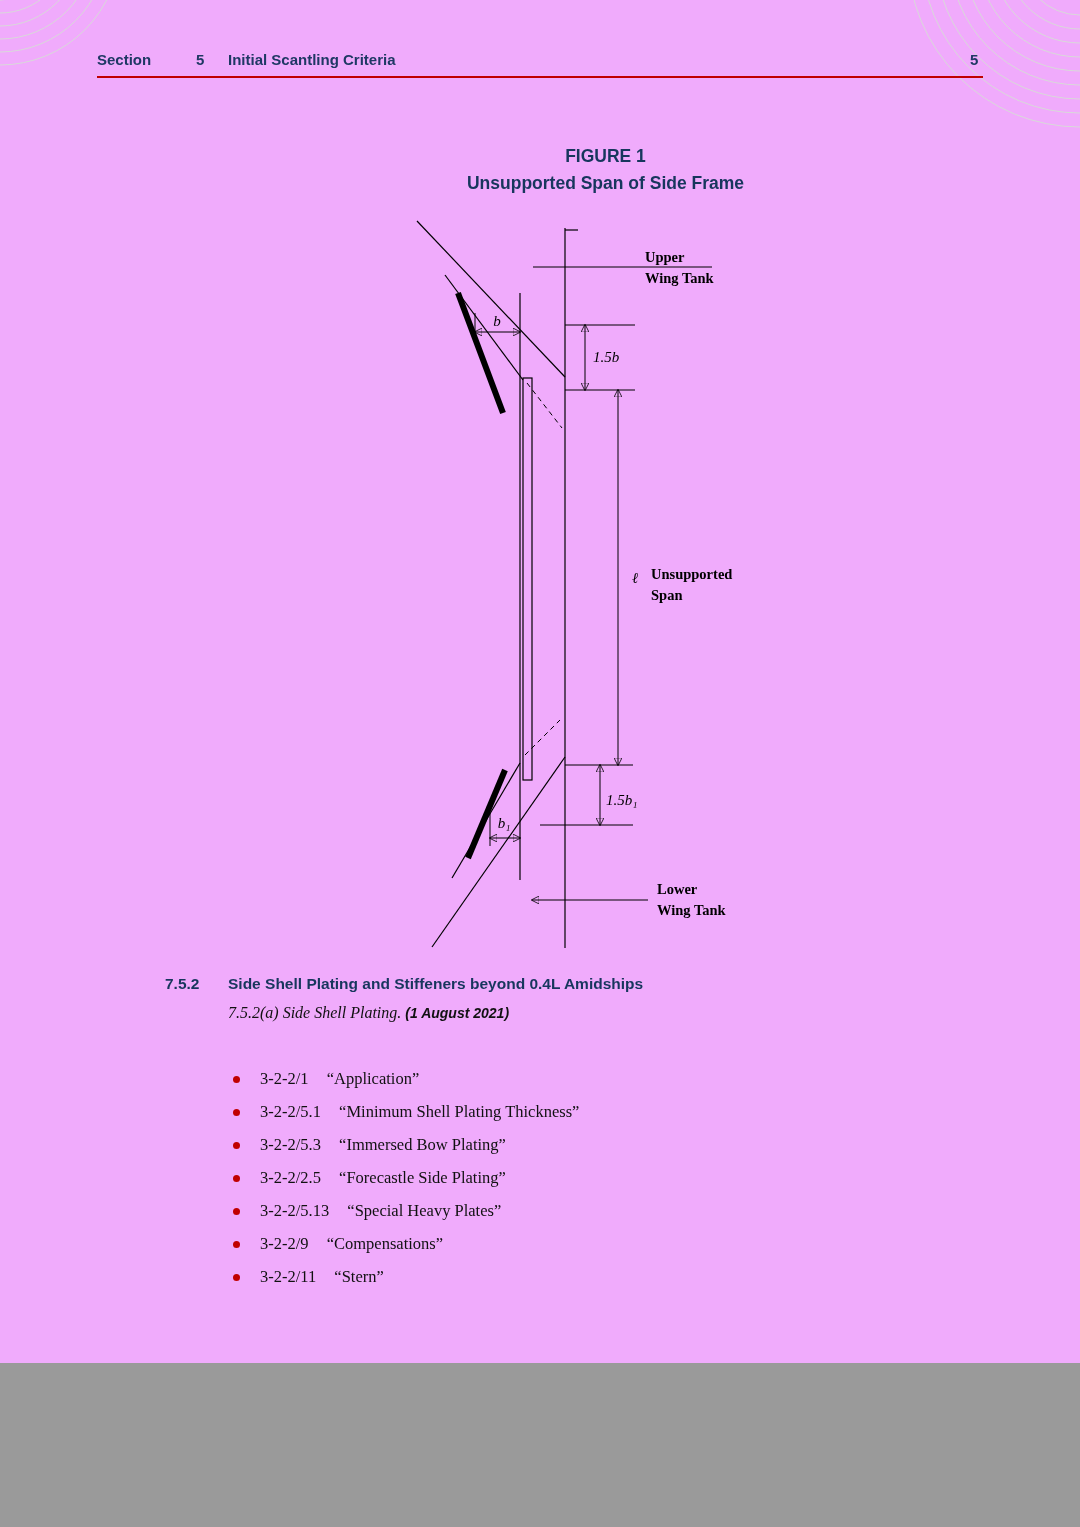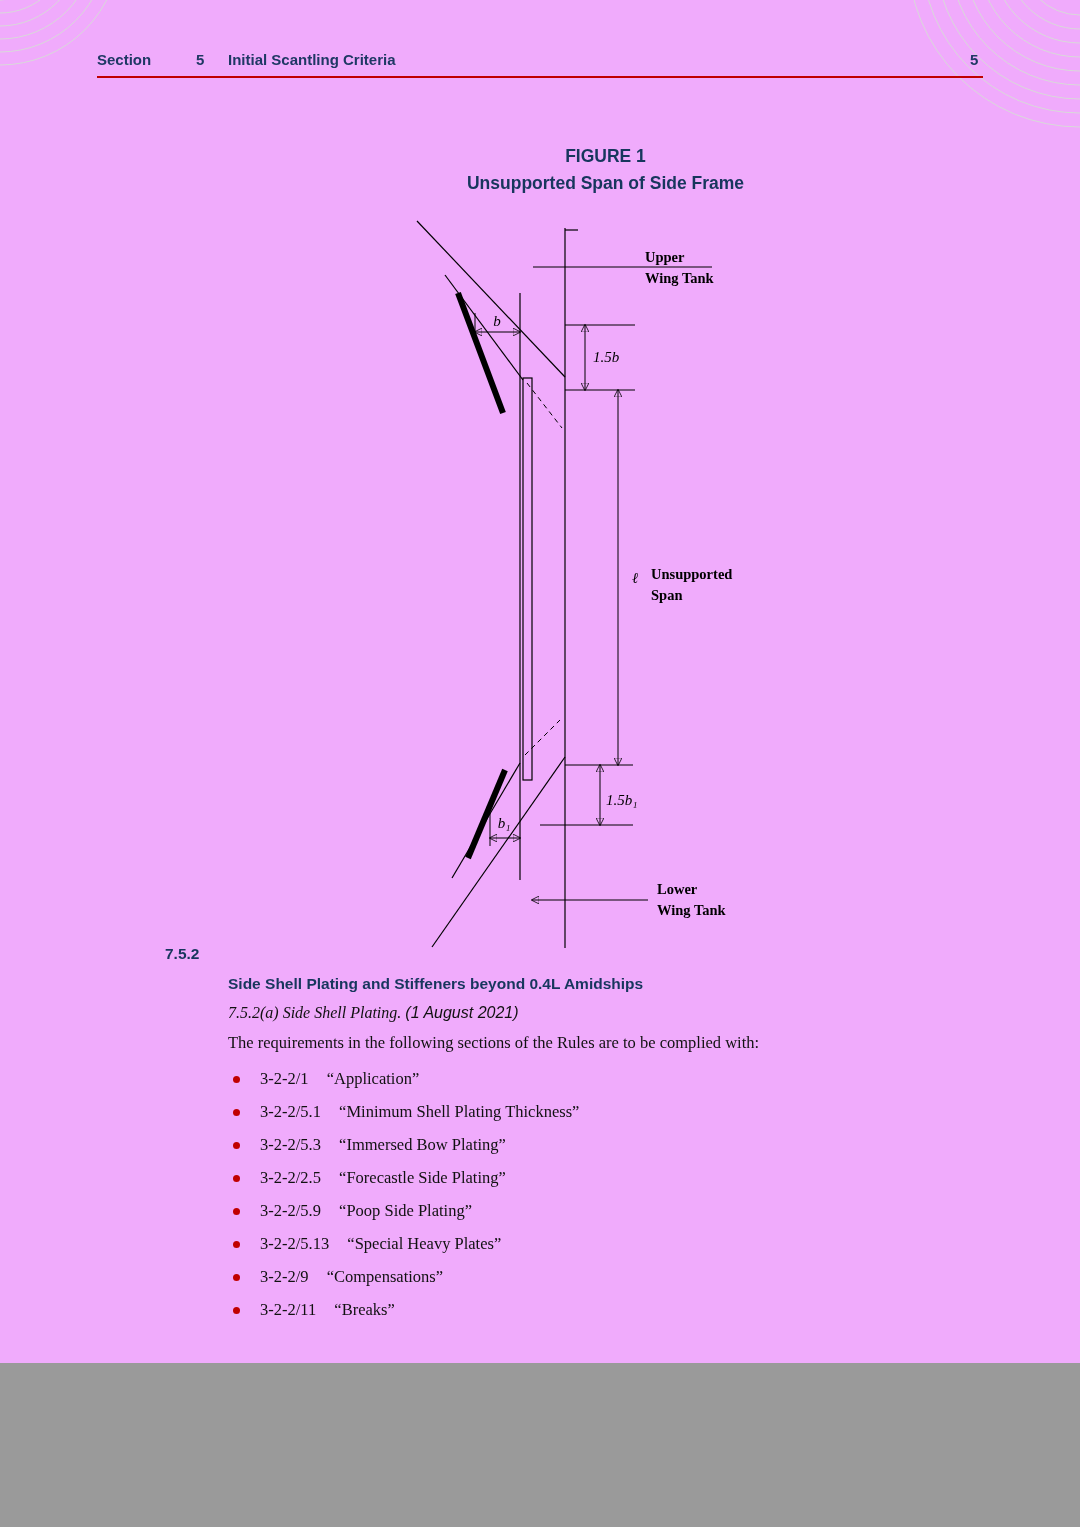"7.5.2" span.abs { top: 945px -> 975px }
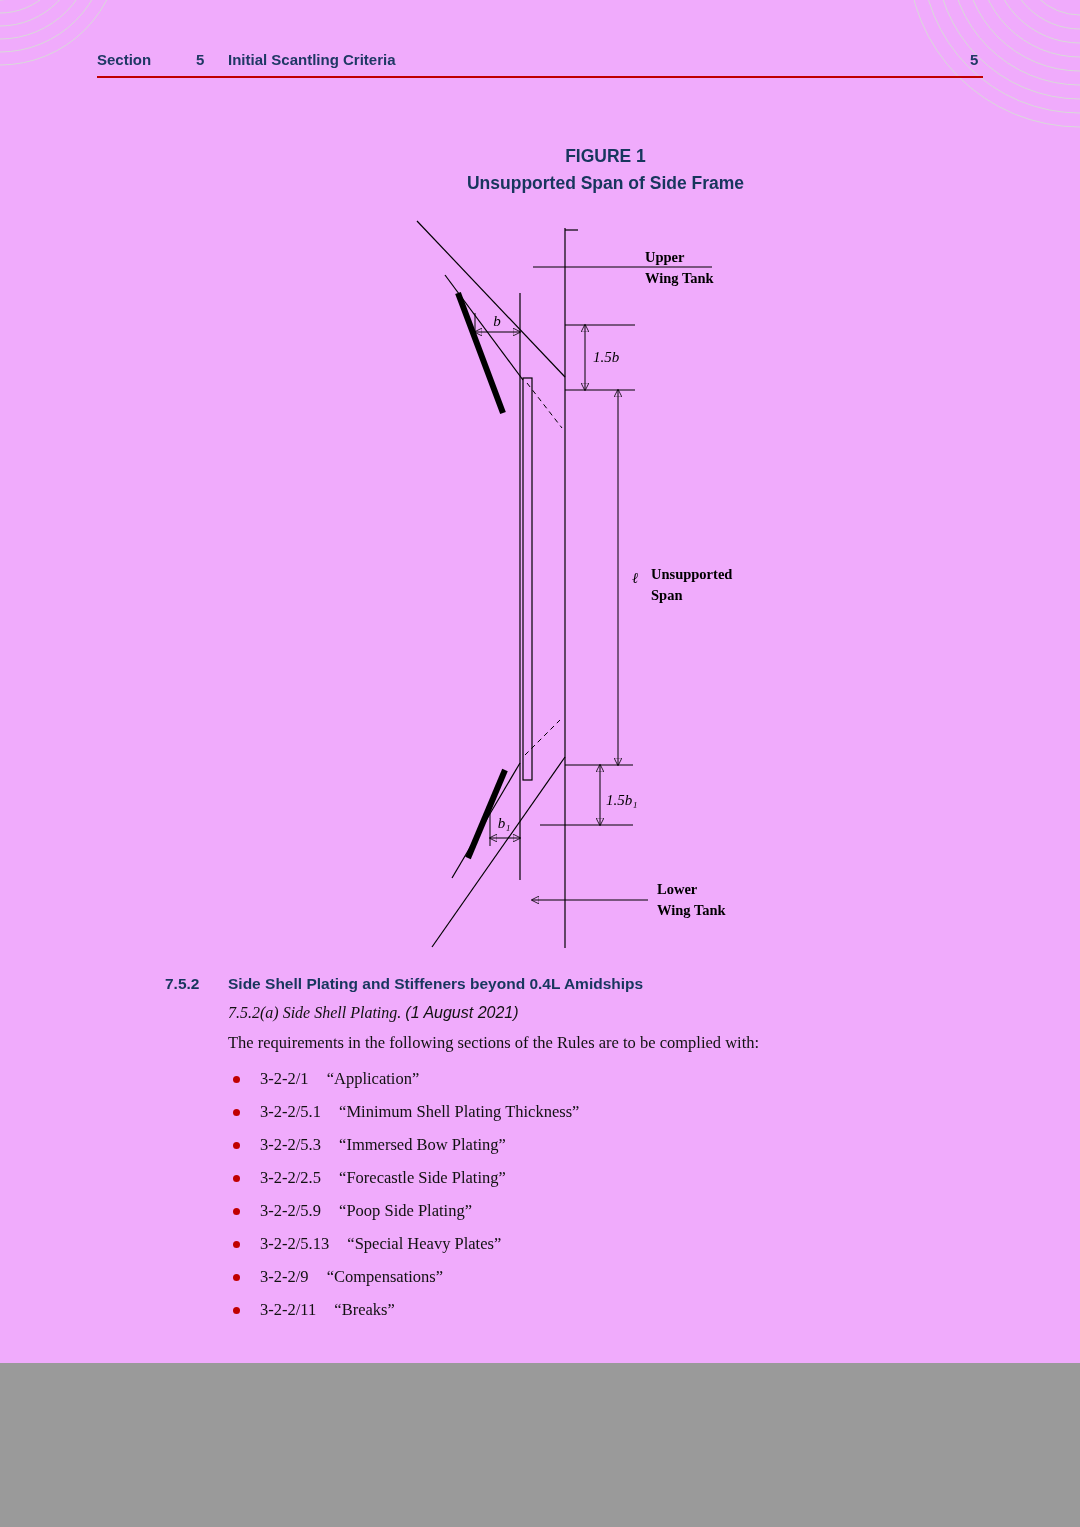"(1 August 2021)" .subnote { font-size: 16px -> 14px; font-weight: none -> bold }
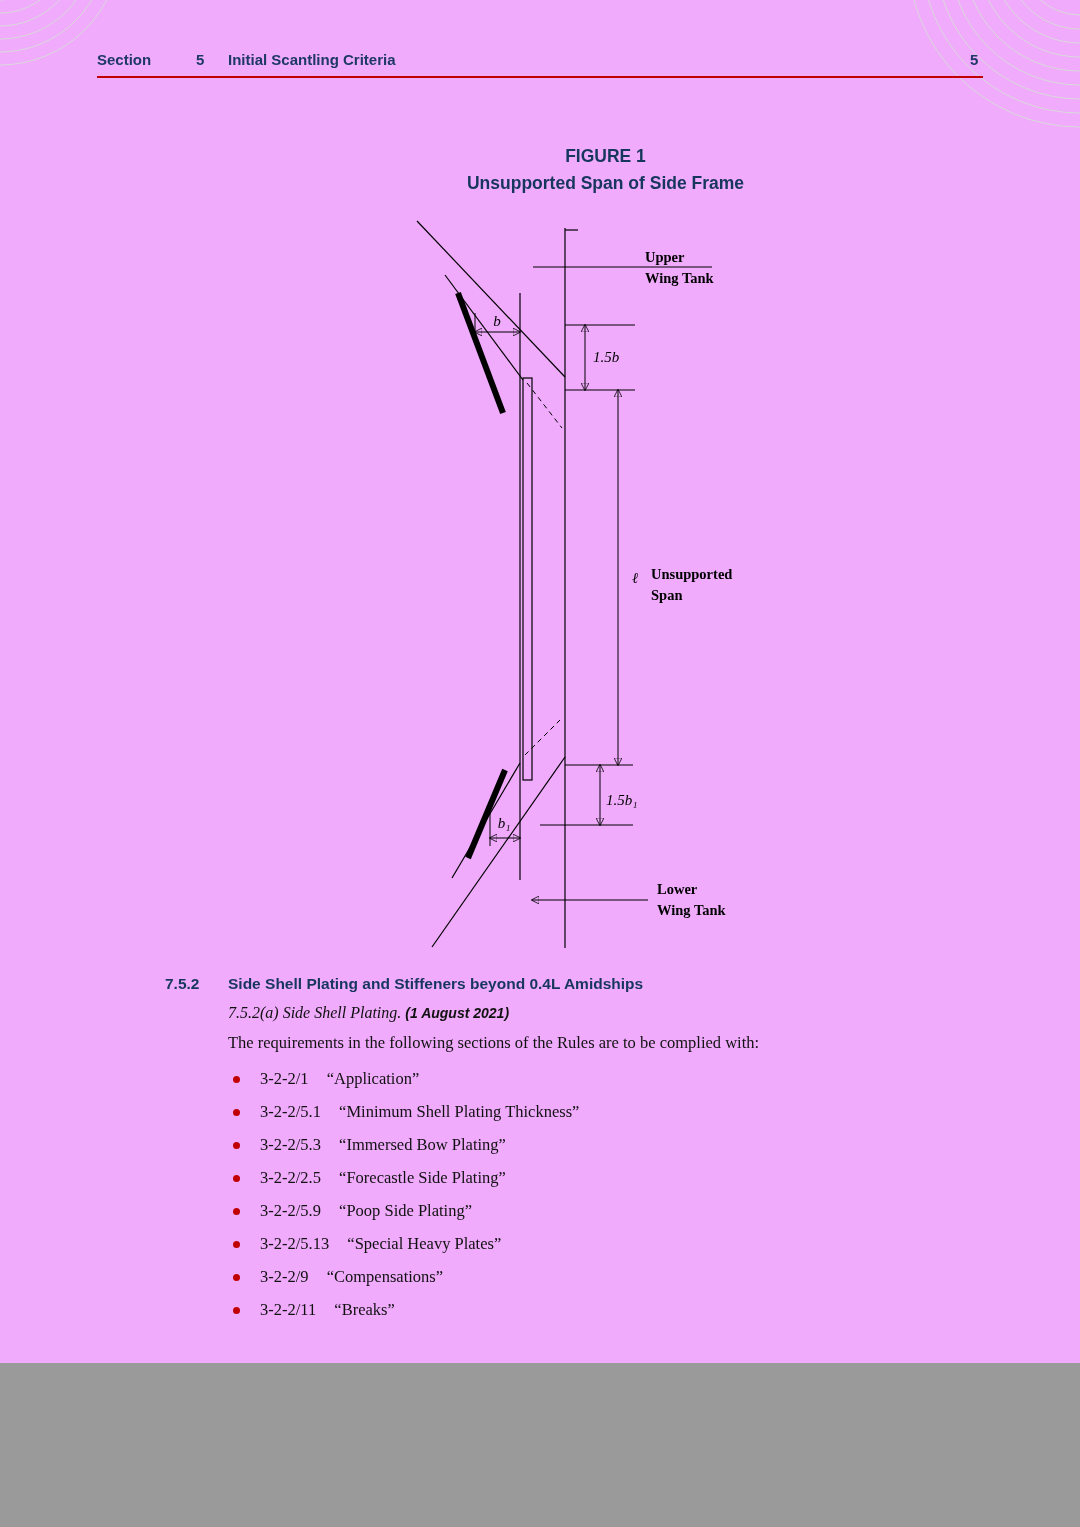"The requirements in the following" div.abs { html: <div>The requirements in the following sections of the Rules are to be complied with:</div> -> none }
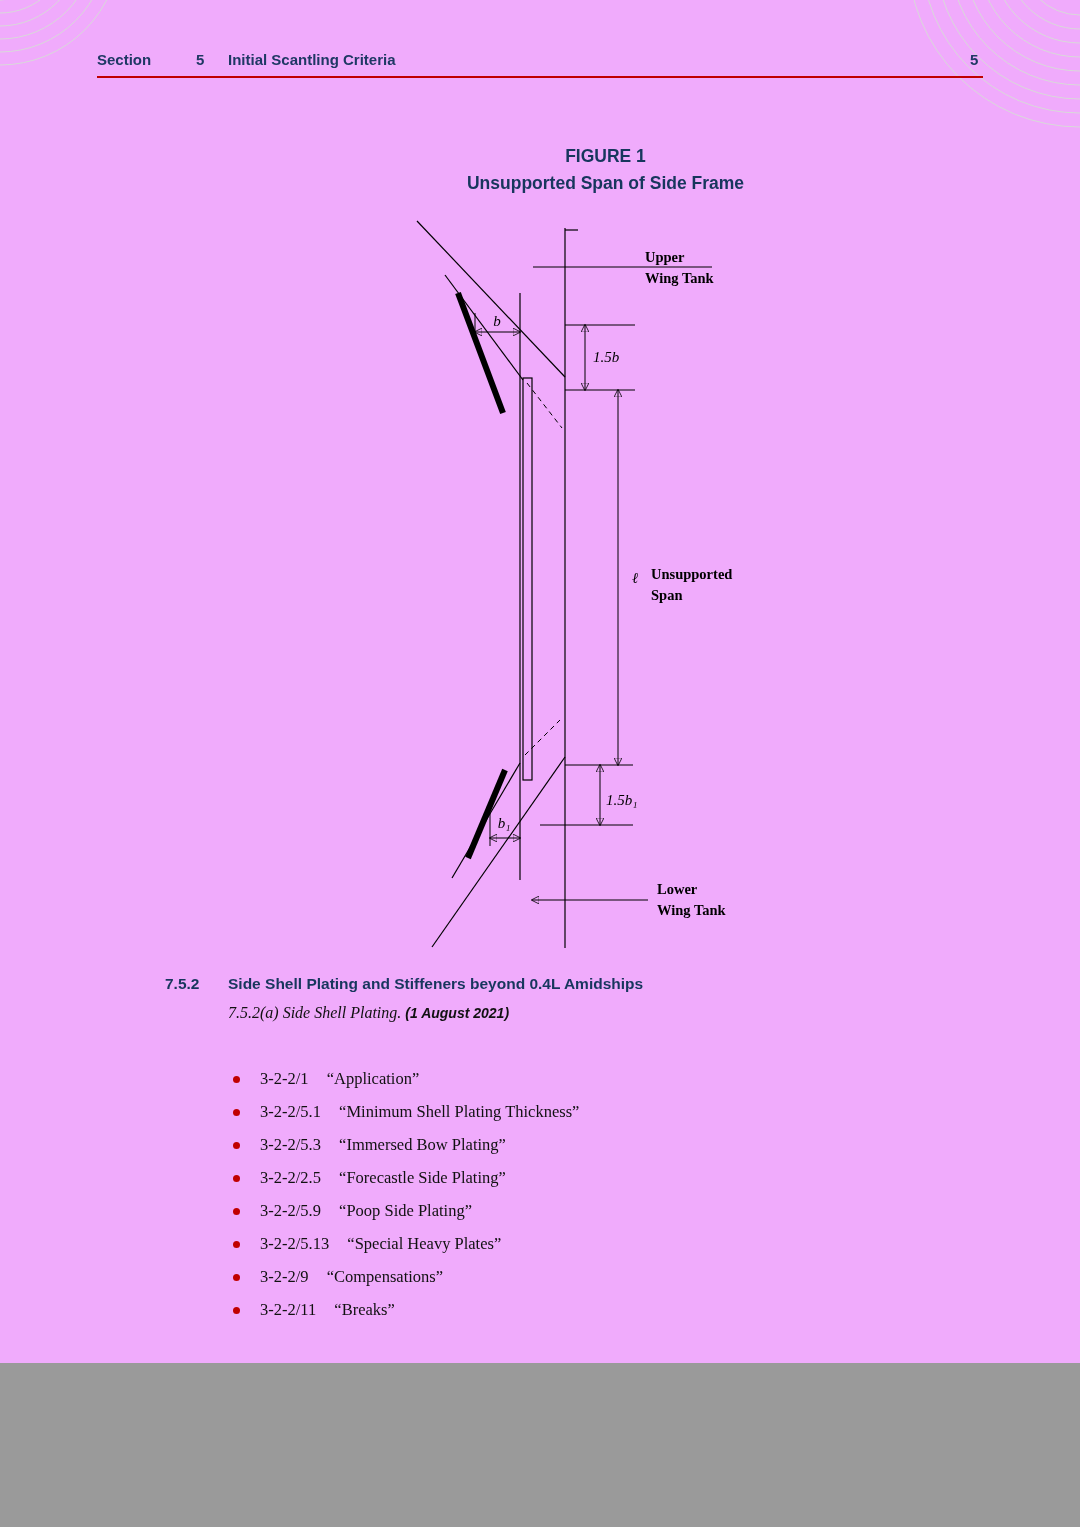"3-2-2/5.9 “Poop Side Plating”" li { html: <li> <span></span> <span>3-2-2/5.9</span> <span>“Poop Side Plating”</span> </li> -> none }
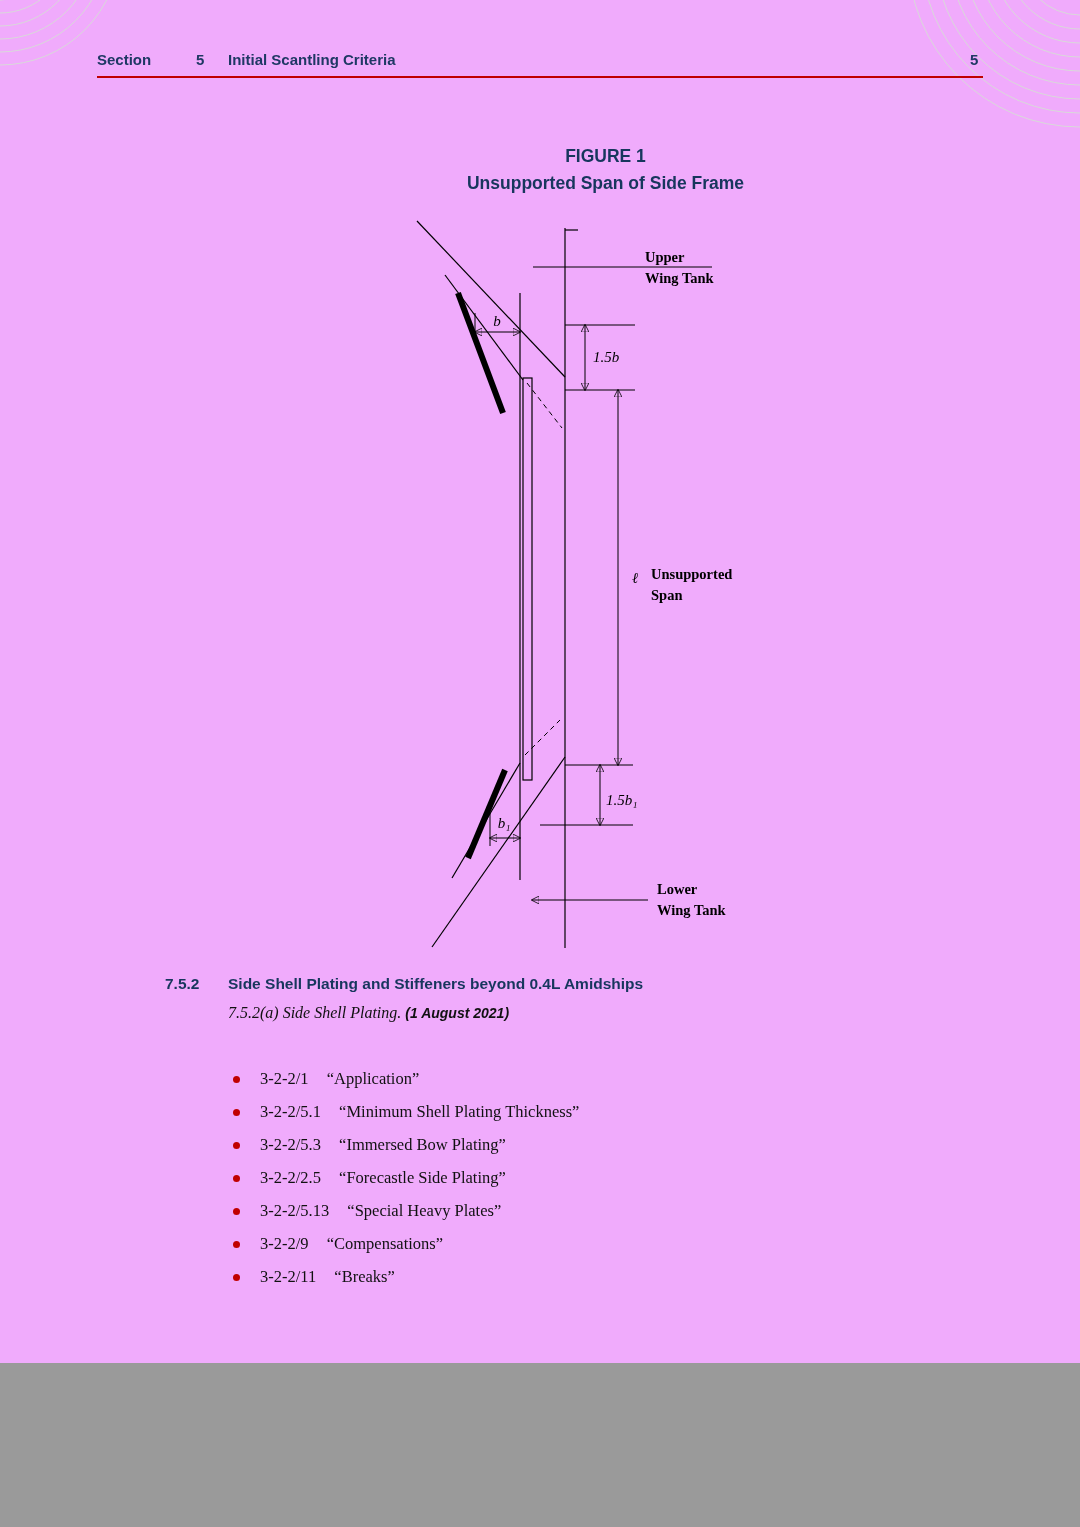"“Breaks”" span.li-title { text: Breaks -> Stern }
